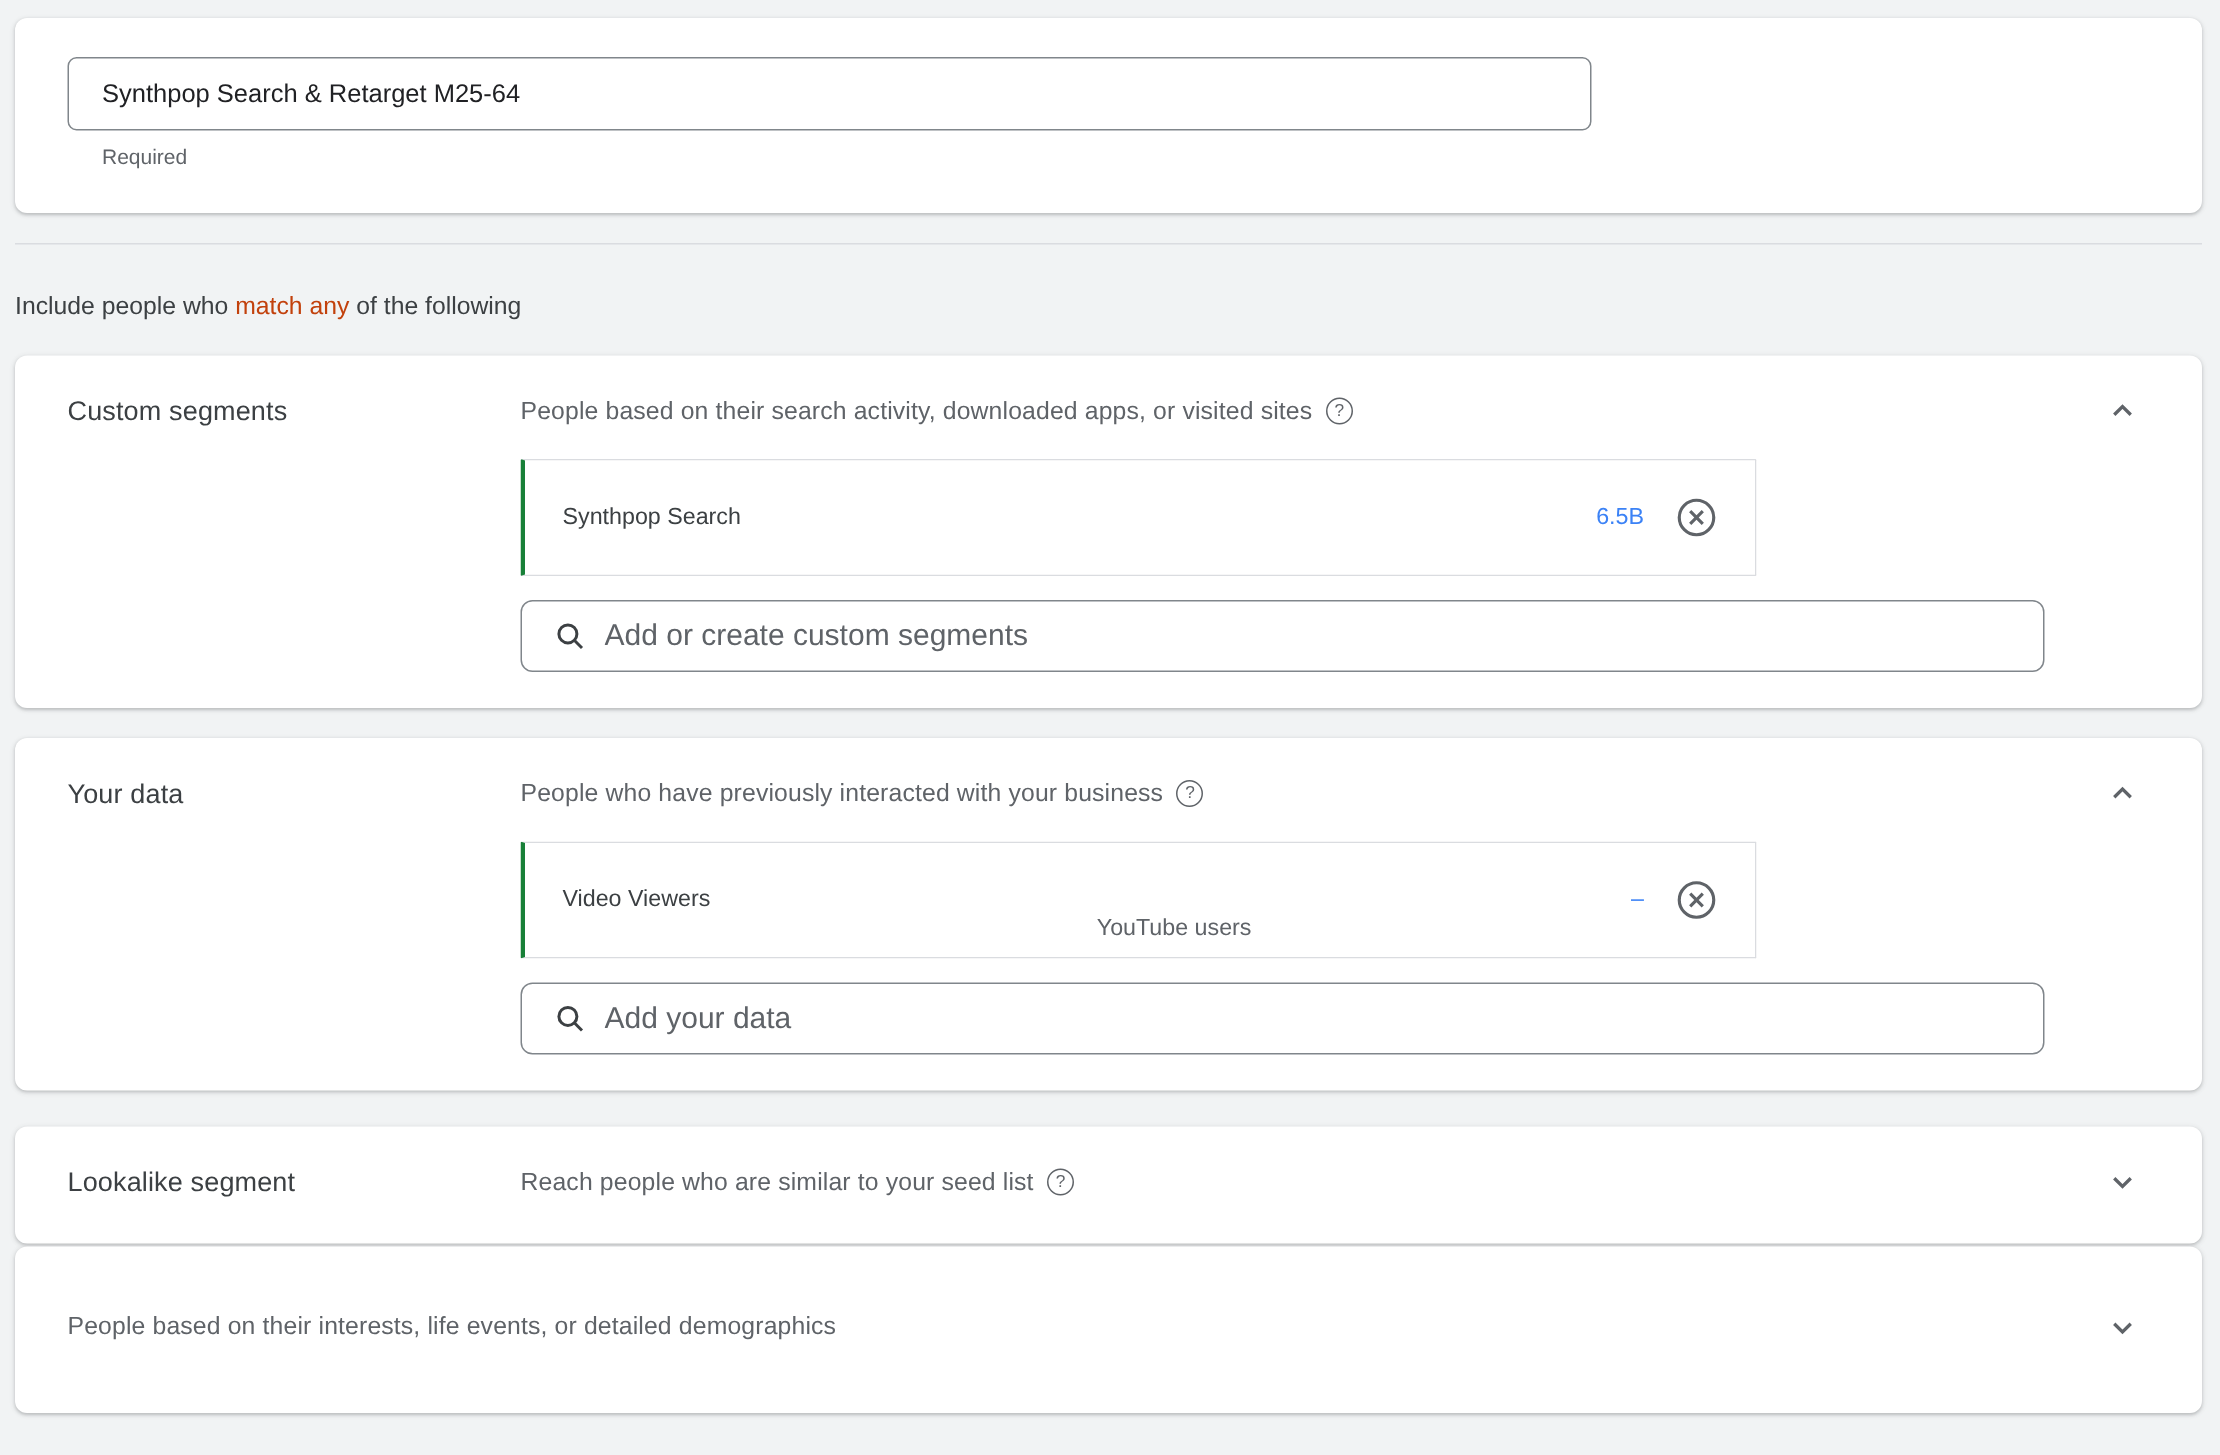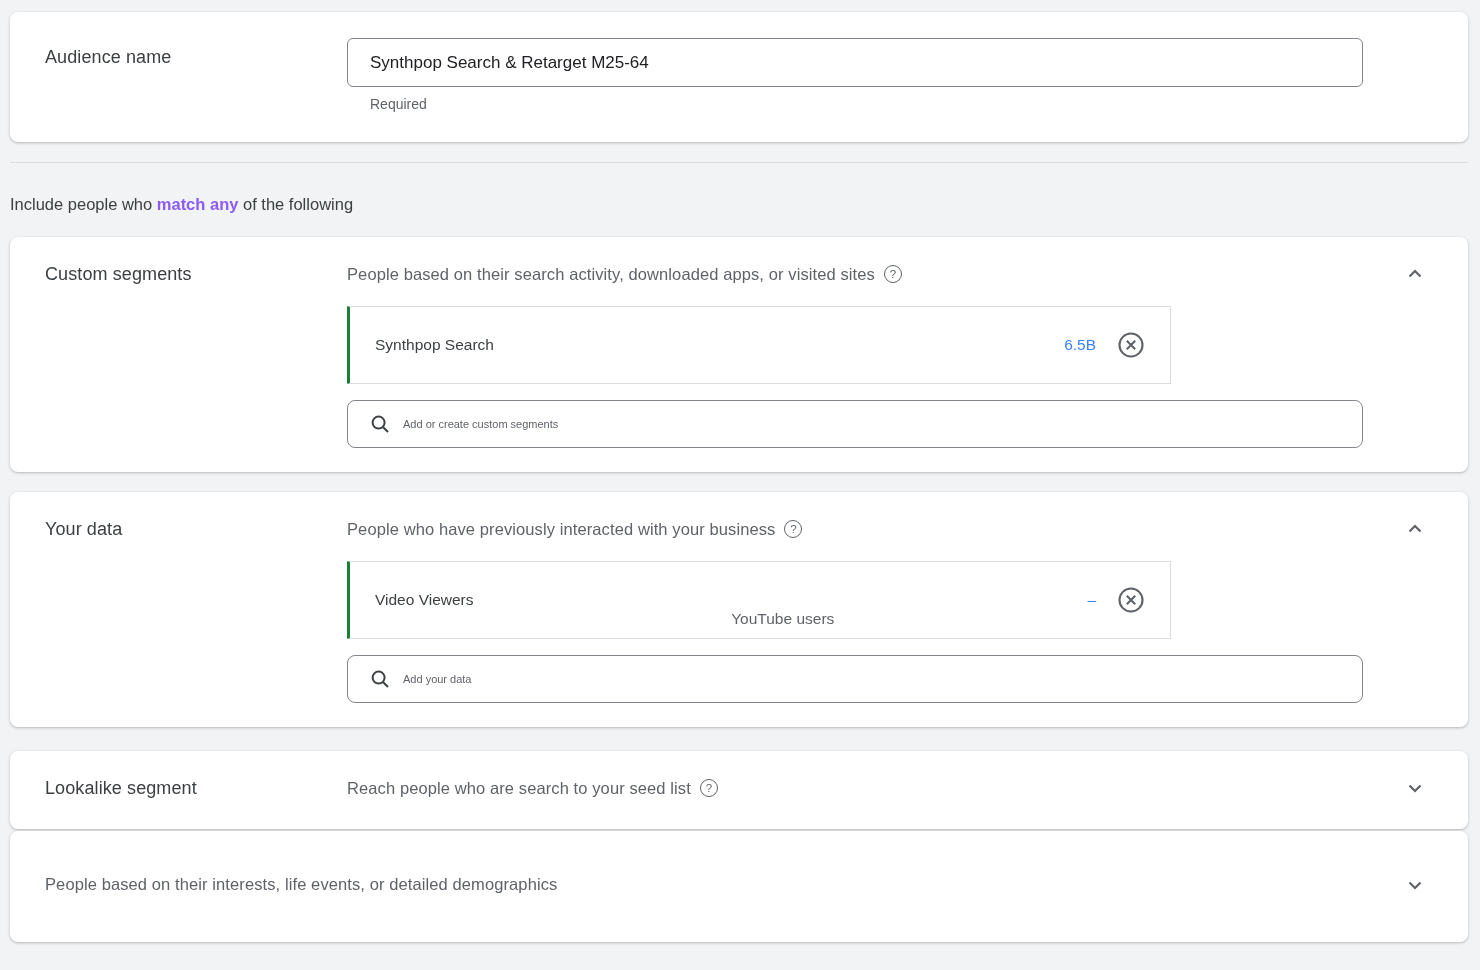"Audience name" div.label-col { html: <div> <h3>Audience name</h3> </div> -> none }
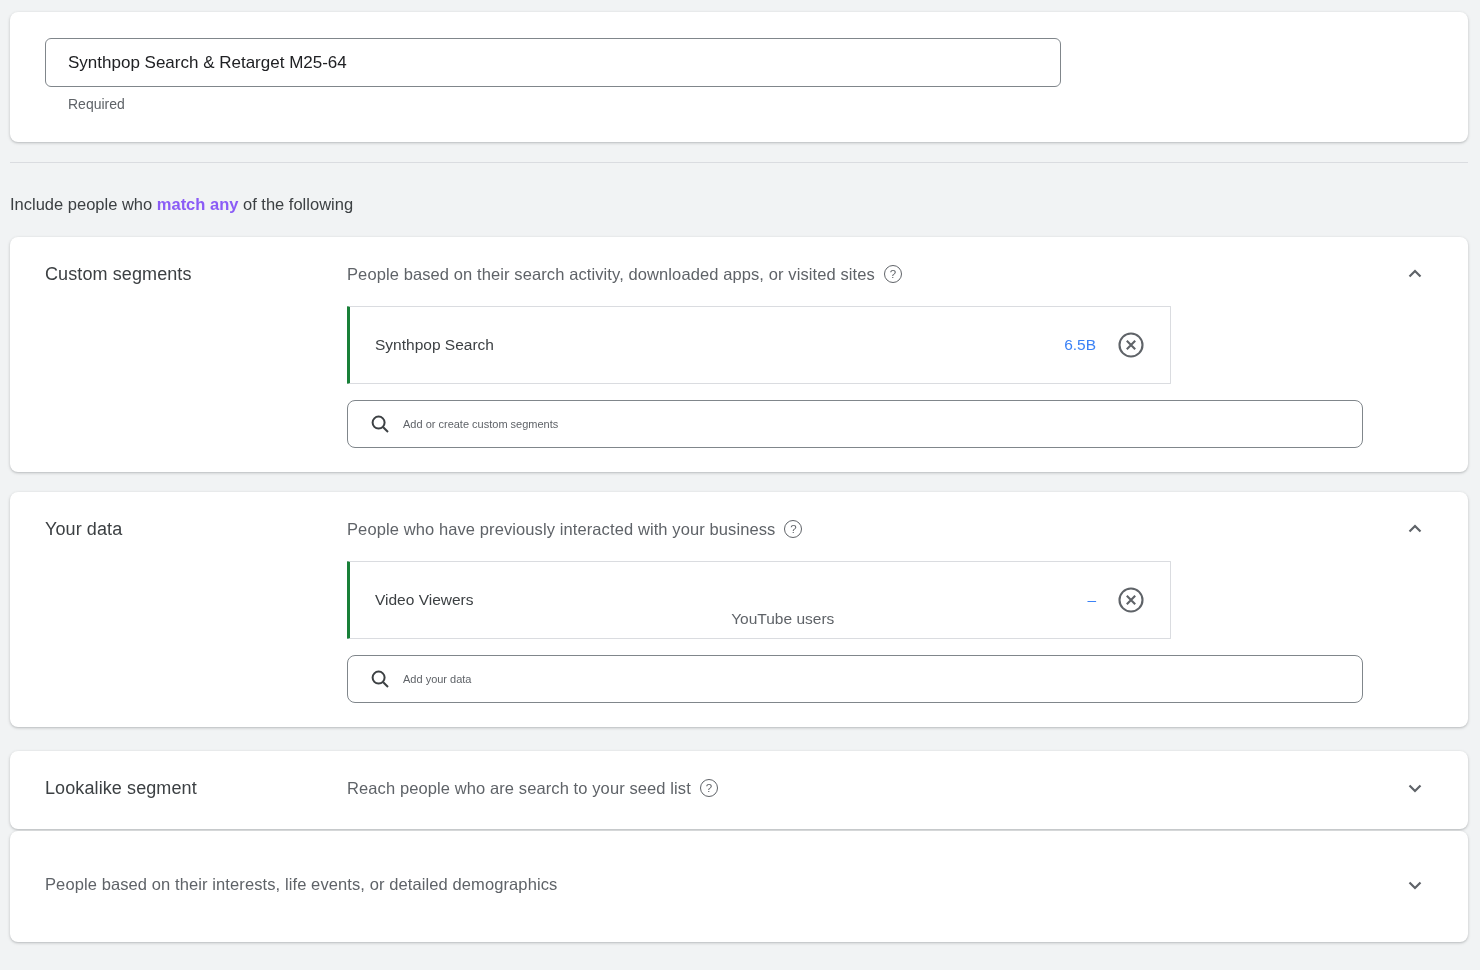"match any" .include-rule b { color: #8b5cf6 -> #c2410c; font-weight: 700 -> 400 }
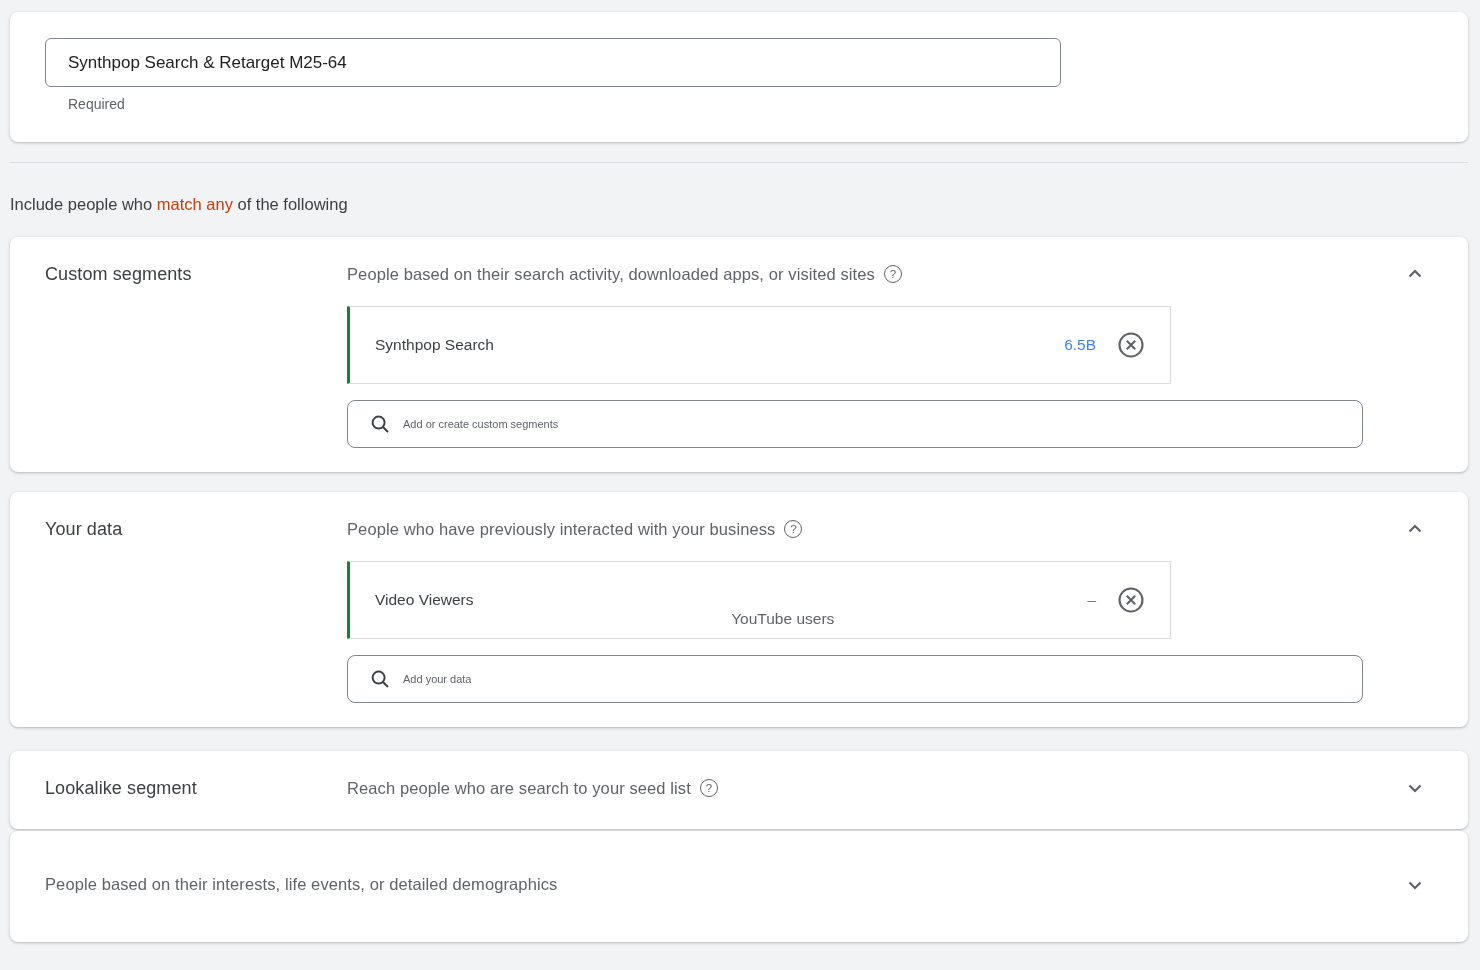"Add or create custom segments" .search-box input { font-size: 11px -> 20px }
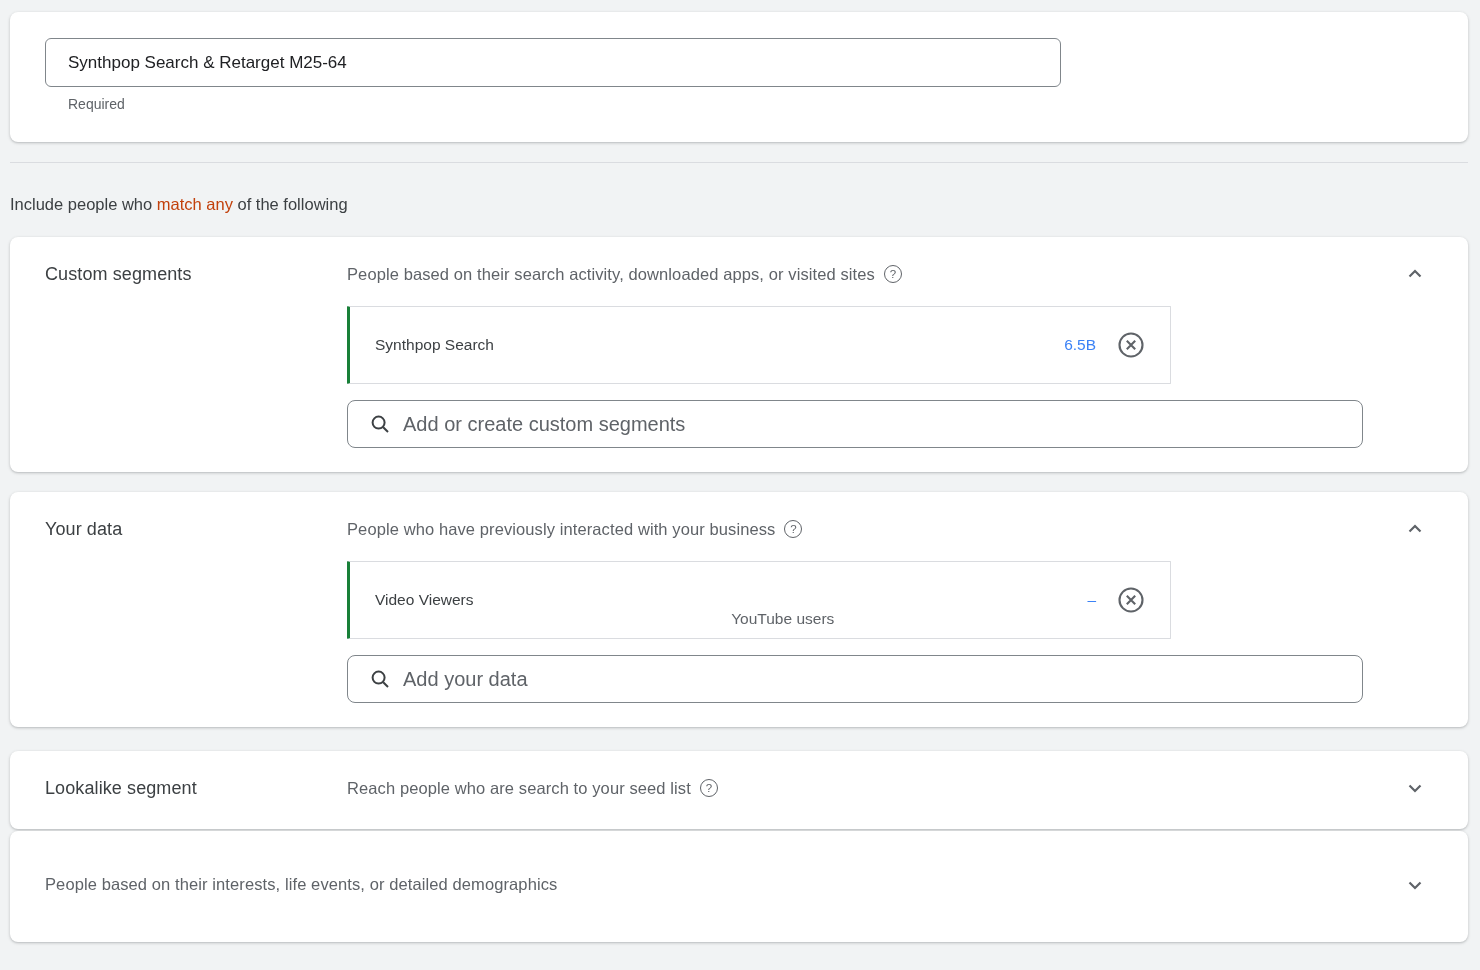"Reach people who are search" span.desc { text: search -> similar }
